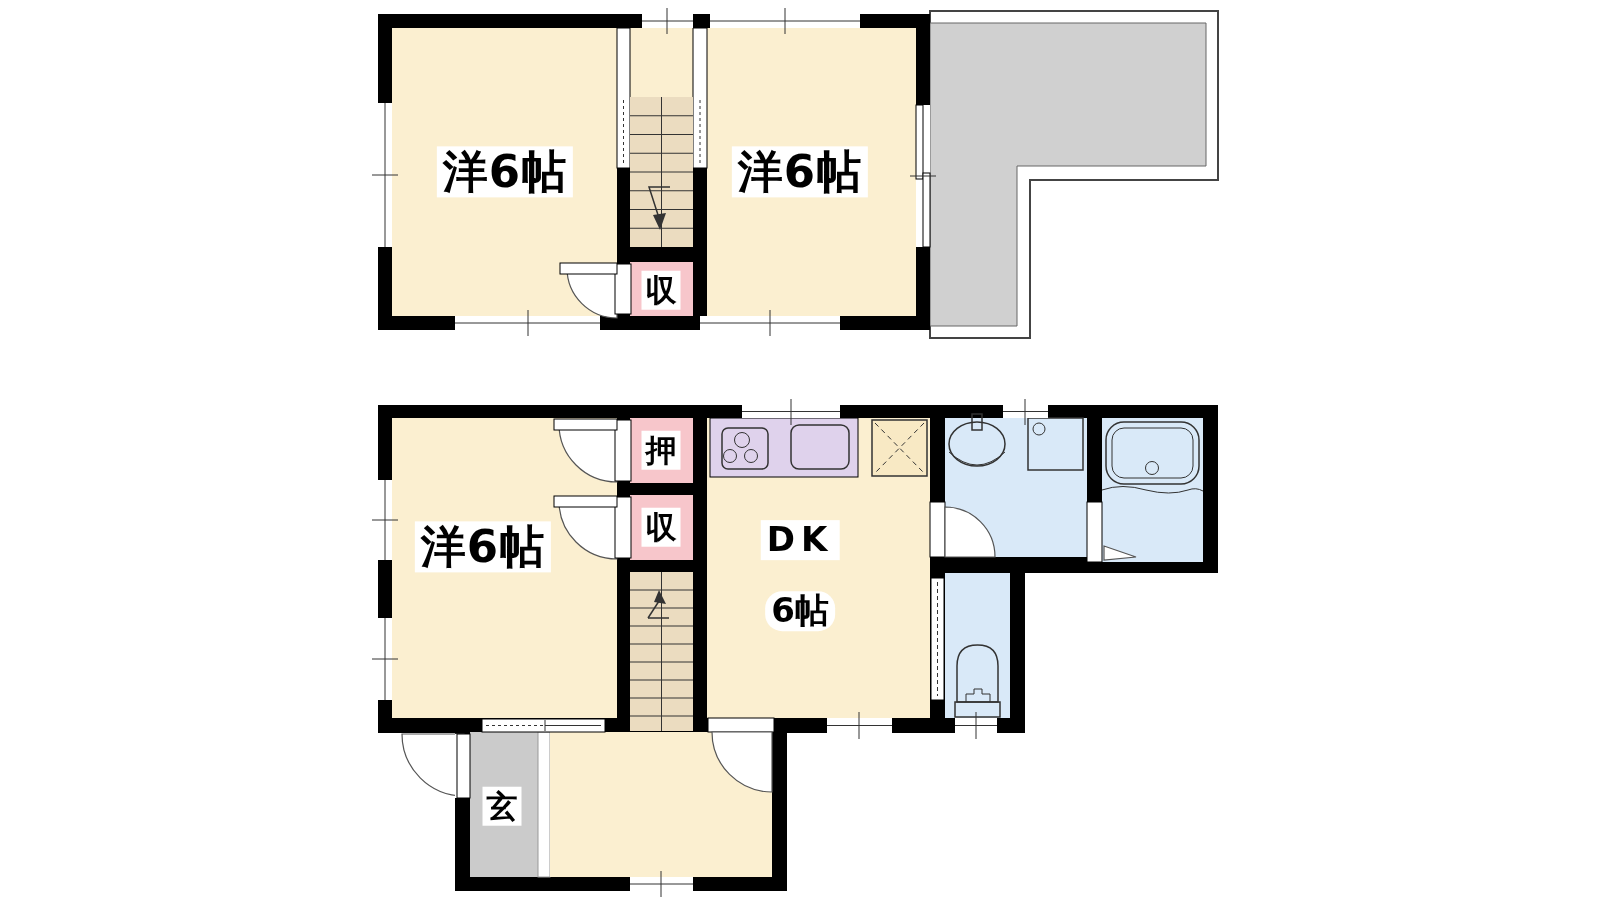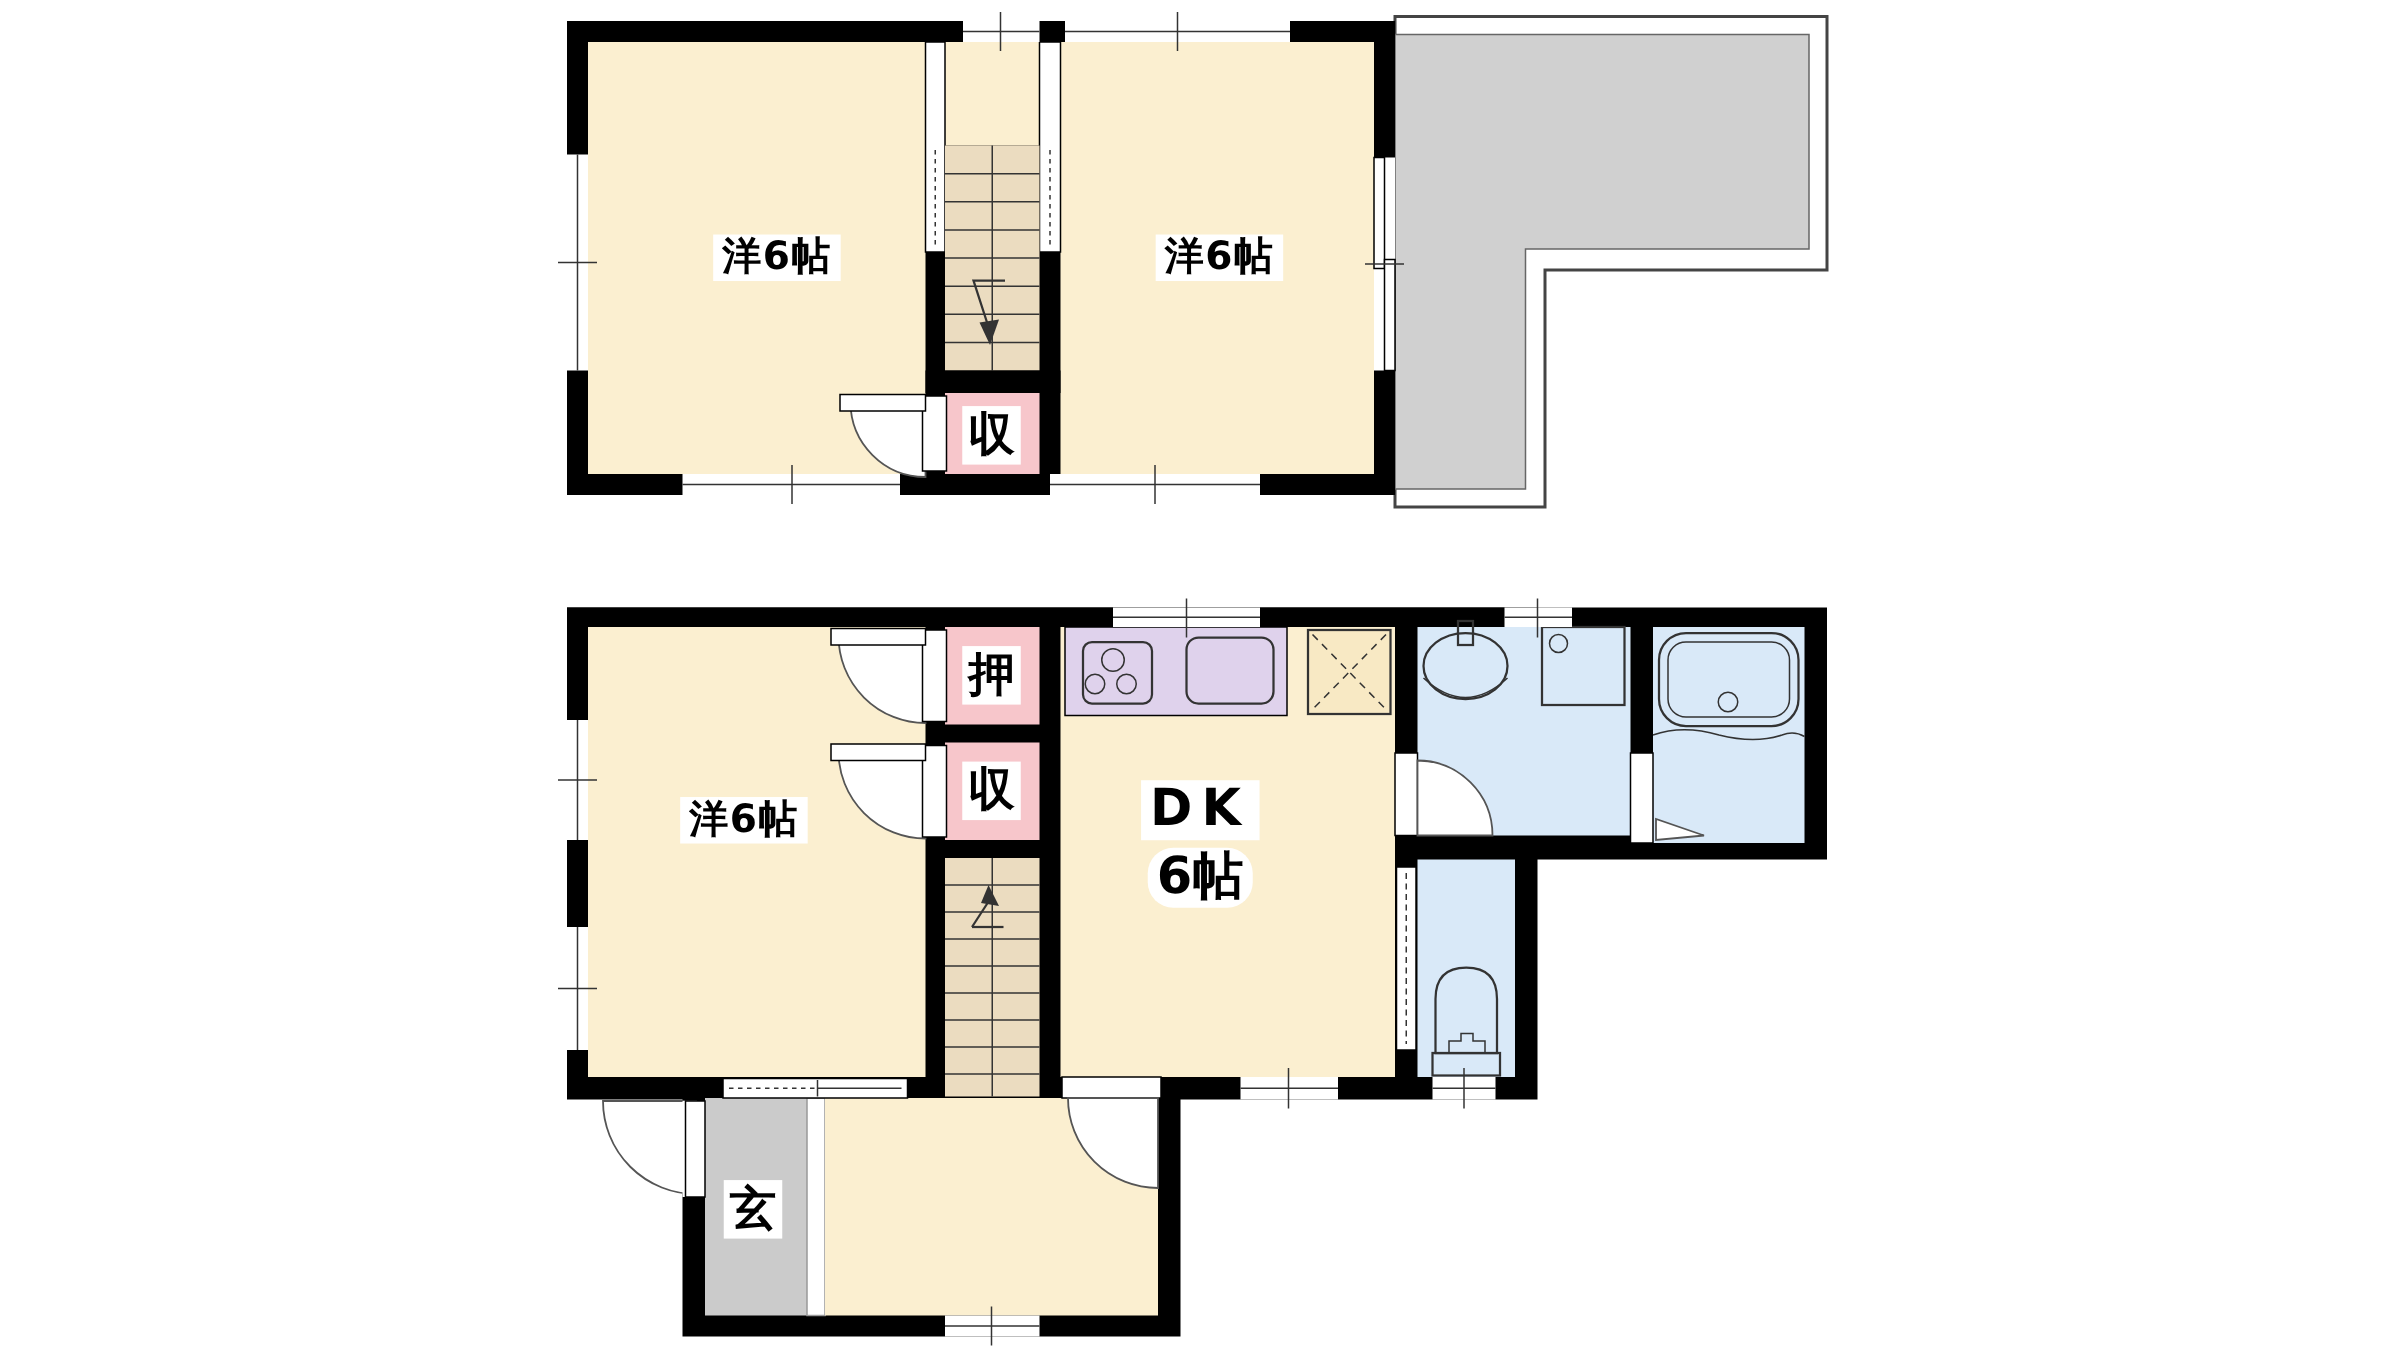"洋6帖" .big { font-size: 26px -> 45px; margin-left: 13px -> none }
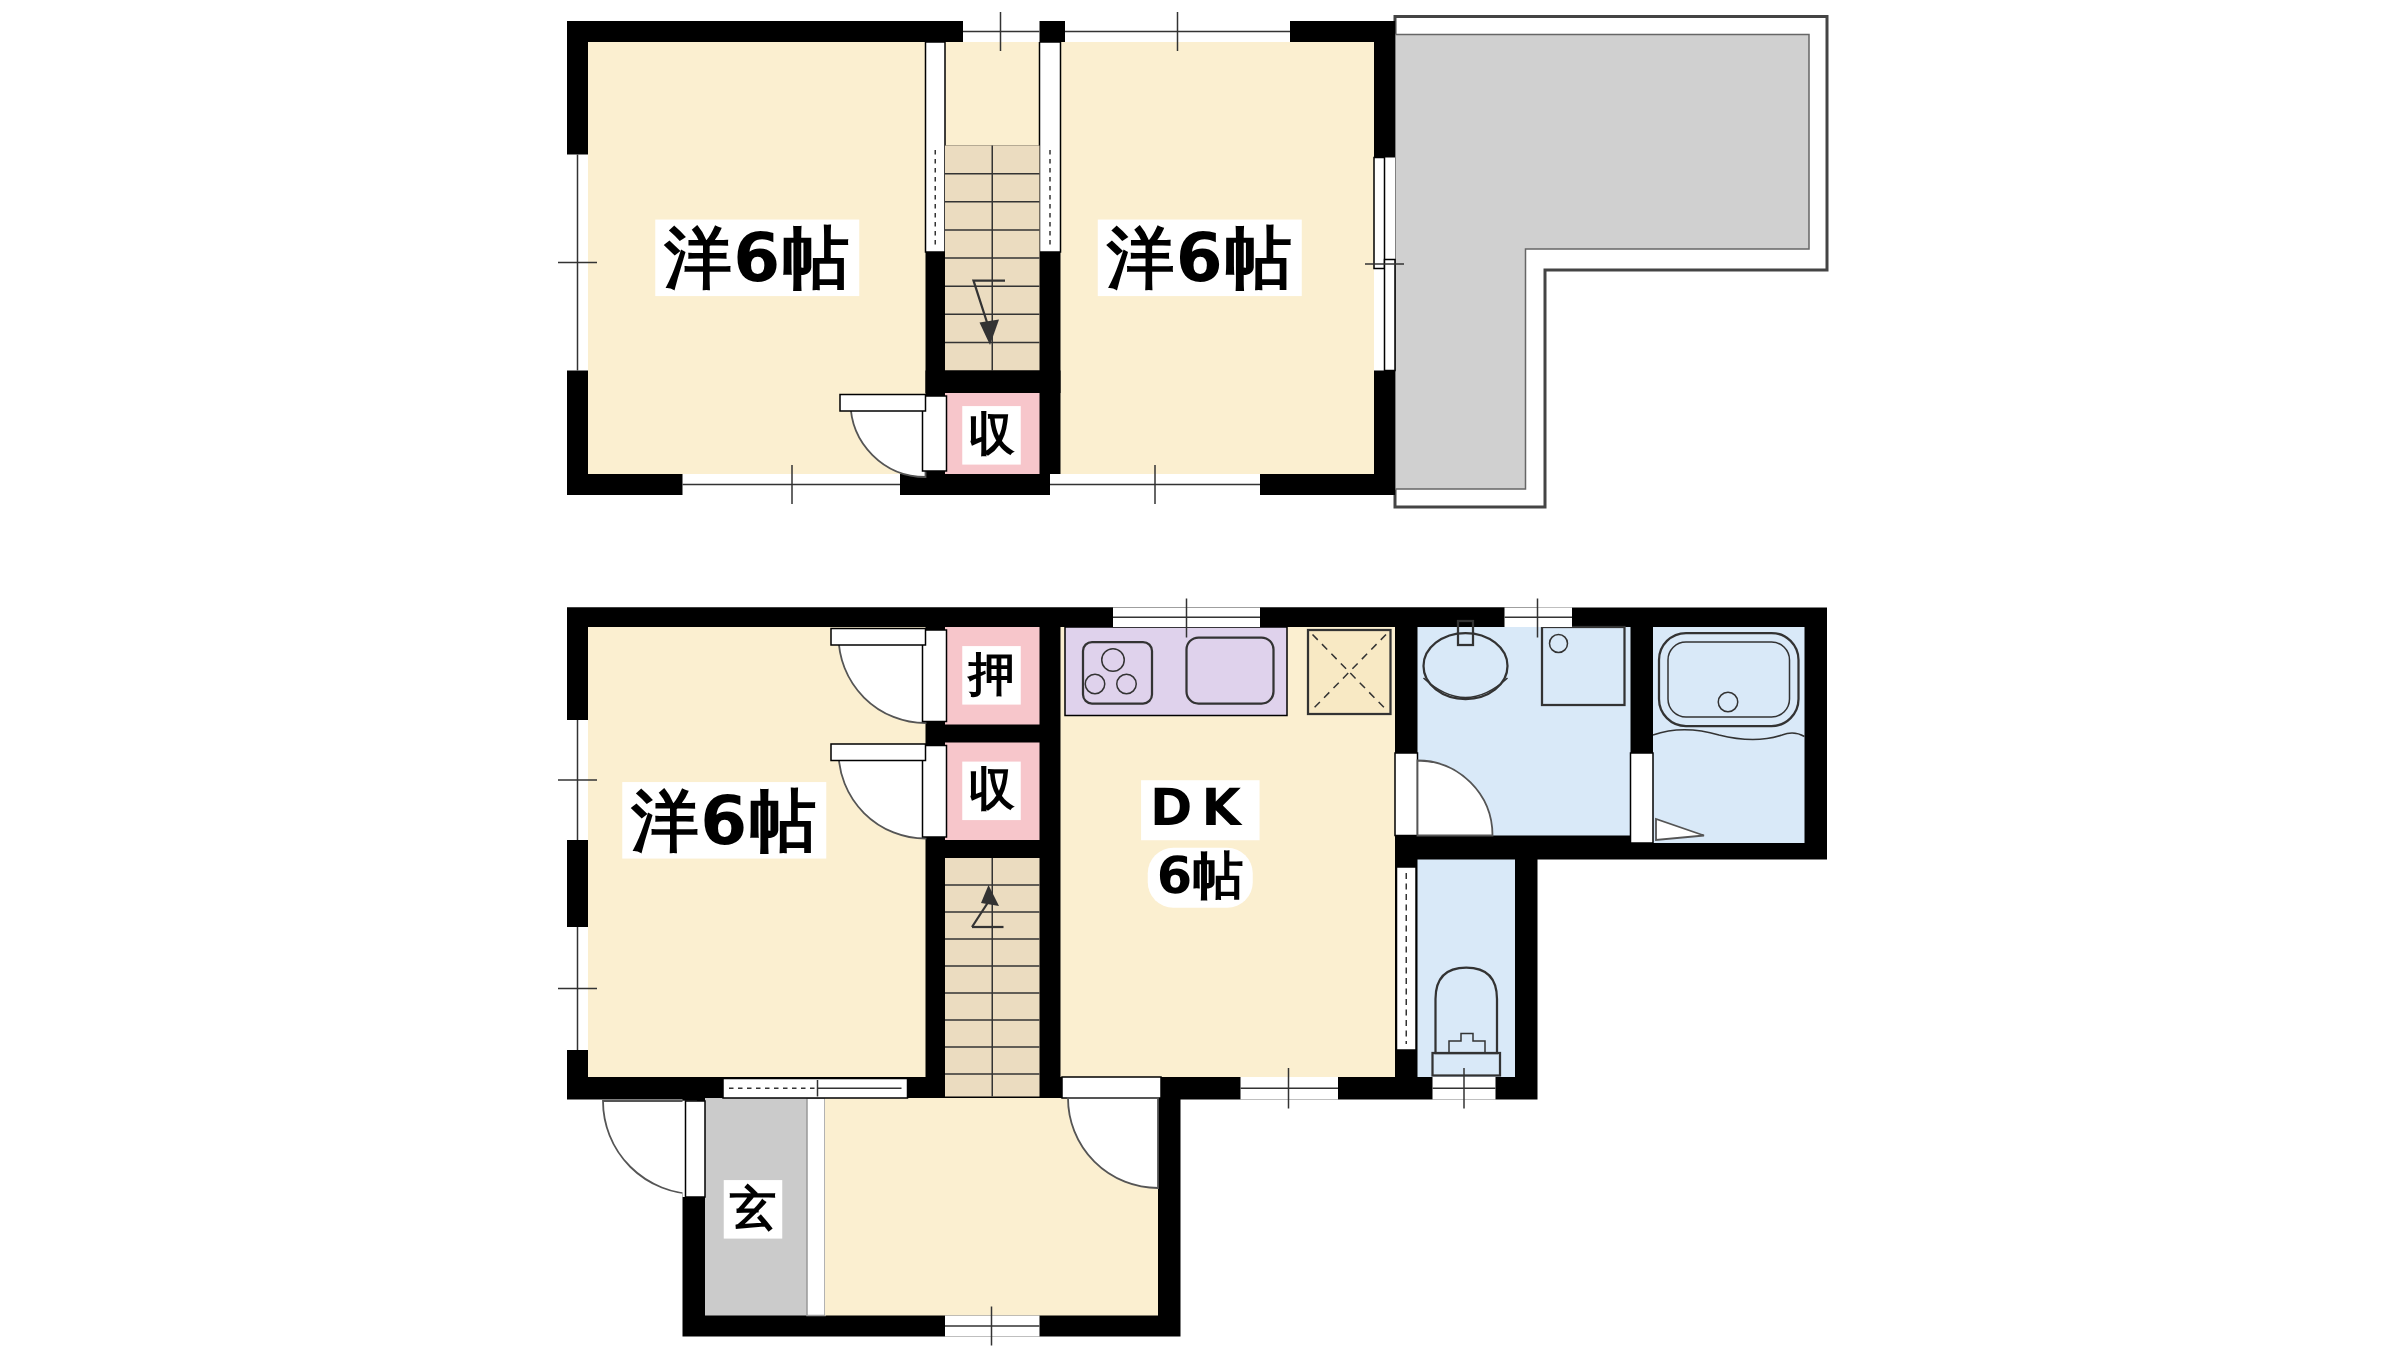"6帖" div.lbl { top: 585px -> 611px }
